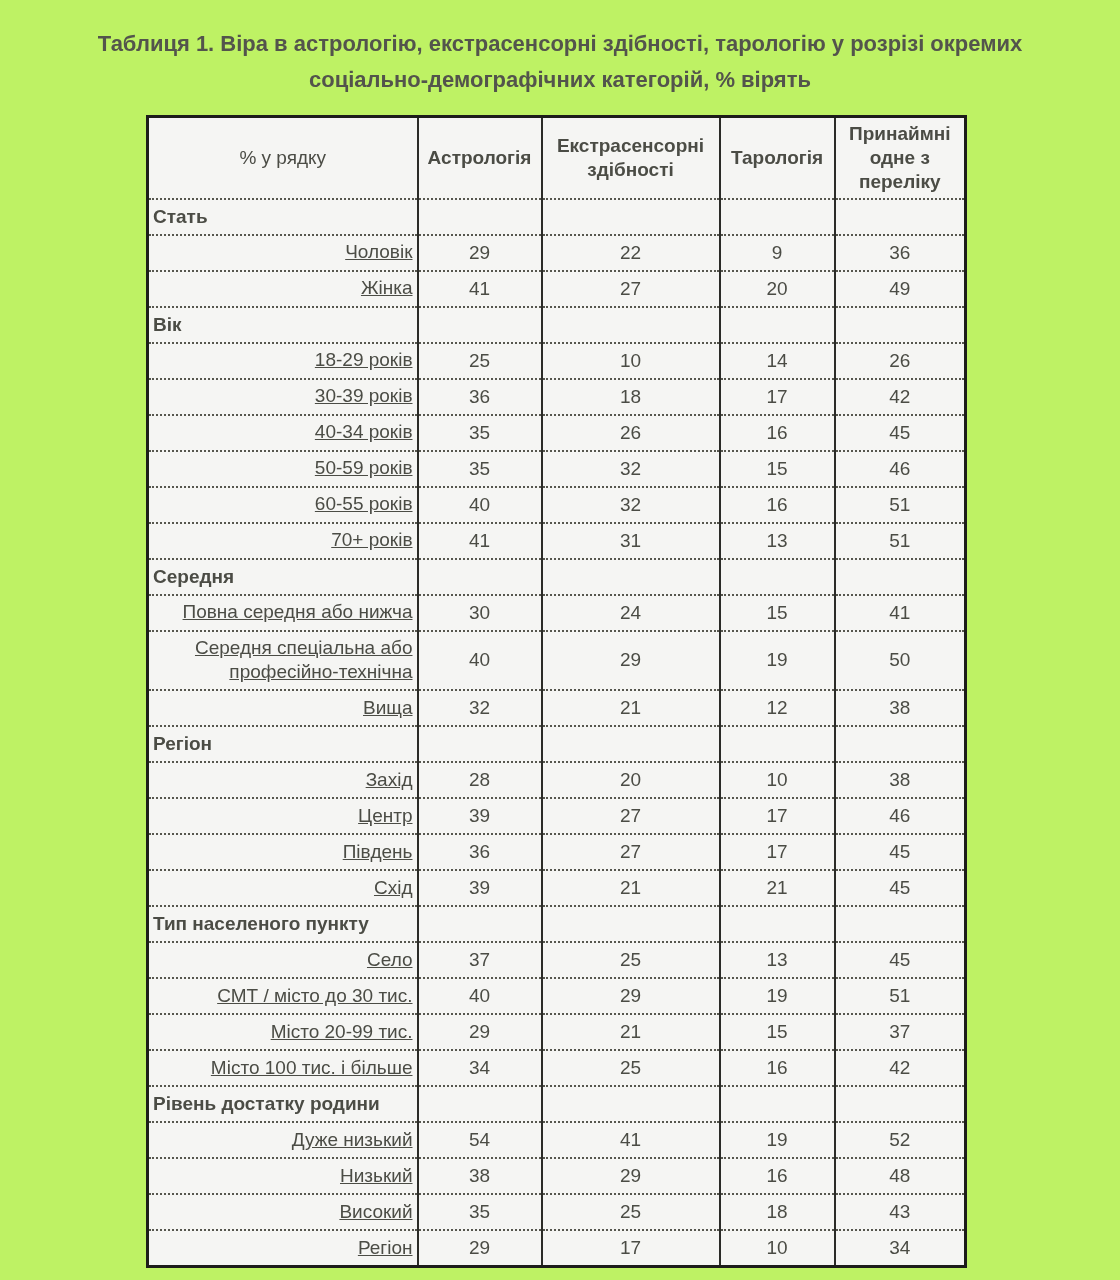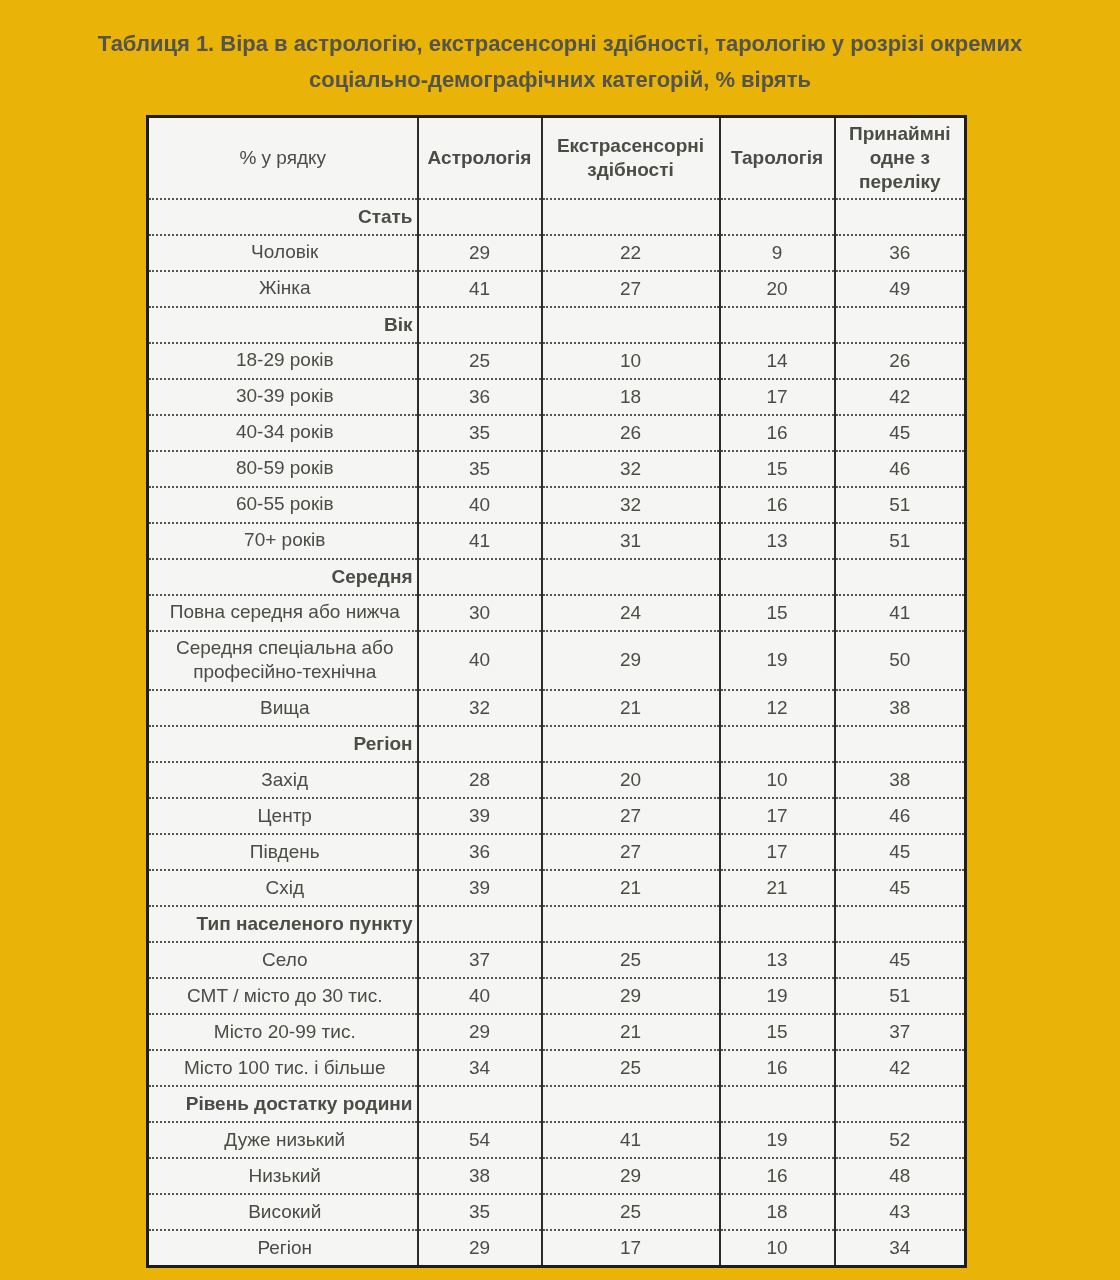"Таблиця 1. Віра в астрологію," .page { background: #eab308 -> #bef264 }
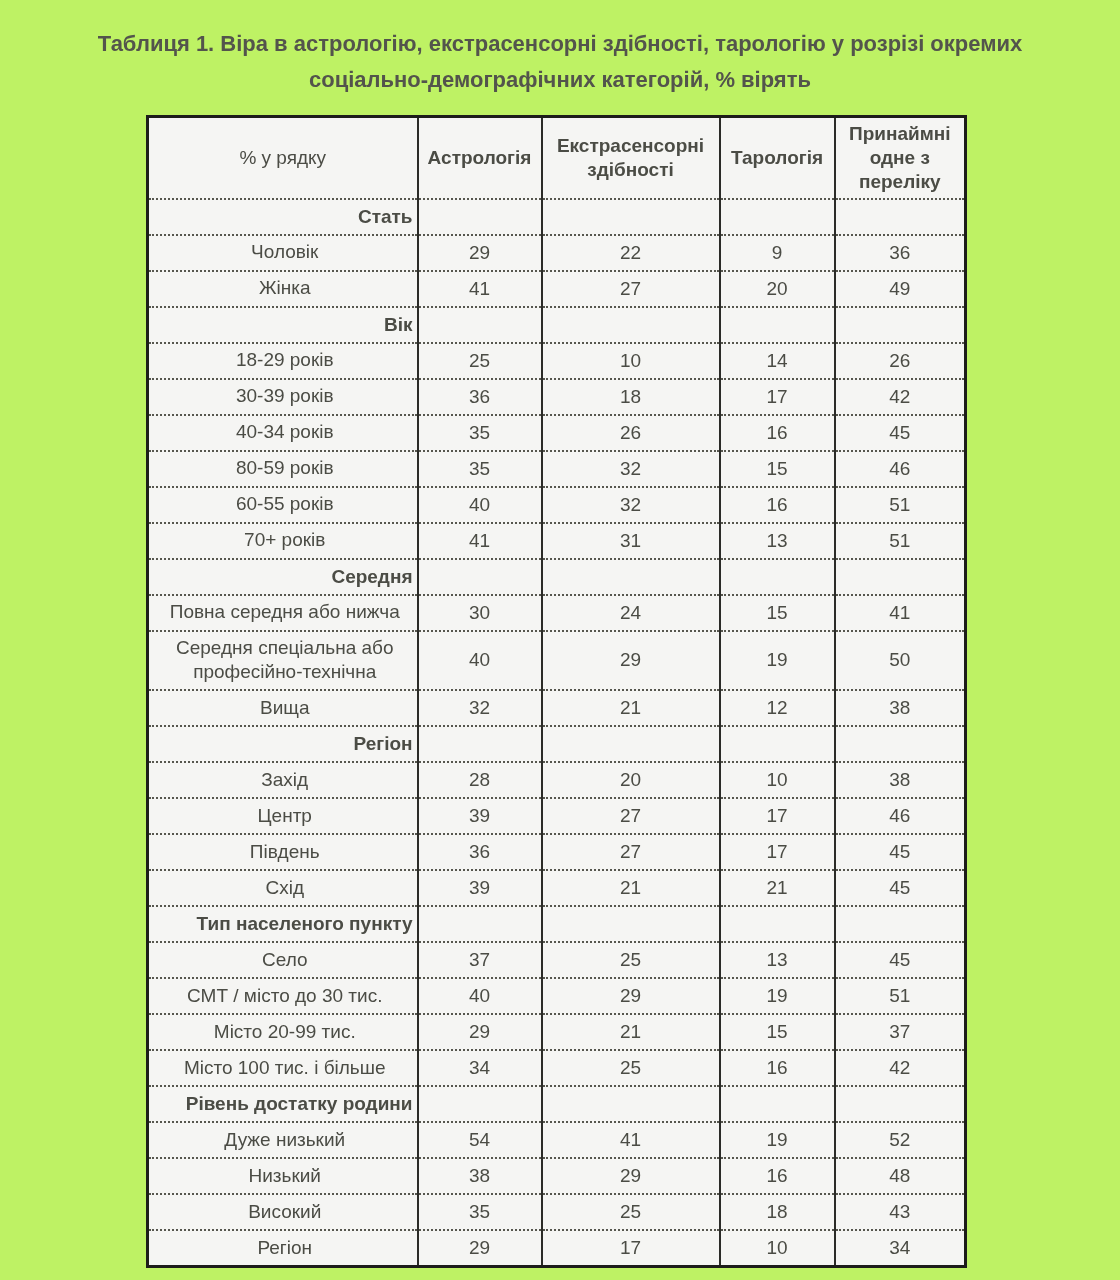"Стать" td.section-cell { text-align: right -> left }
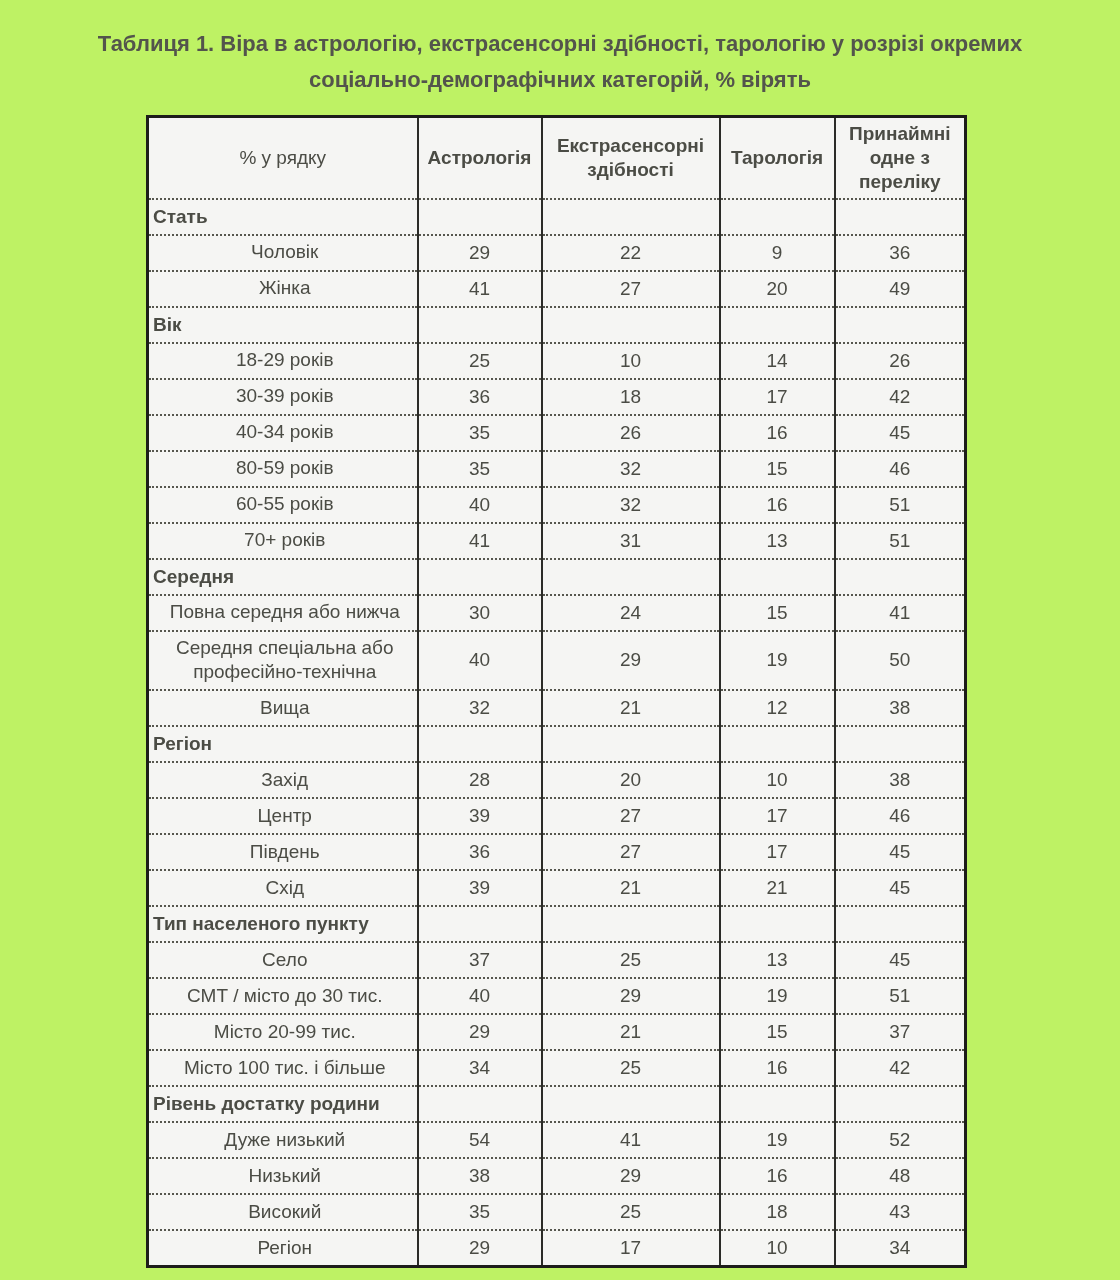"Чоловік" td.label-cell { text-align: center -> right; text-decoration: none -> underline }
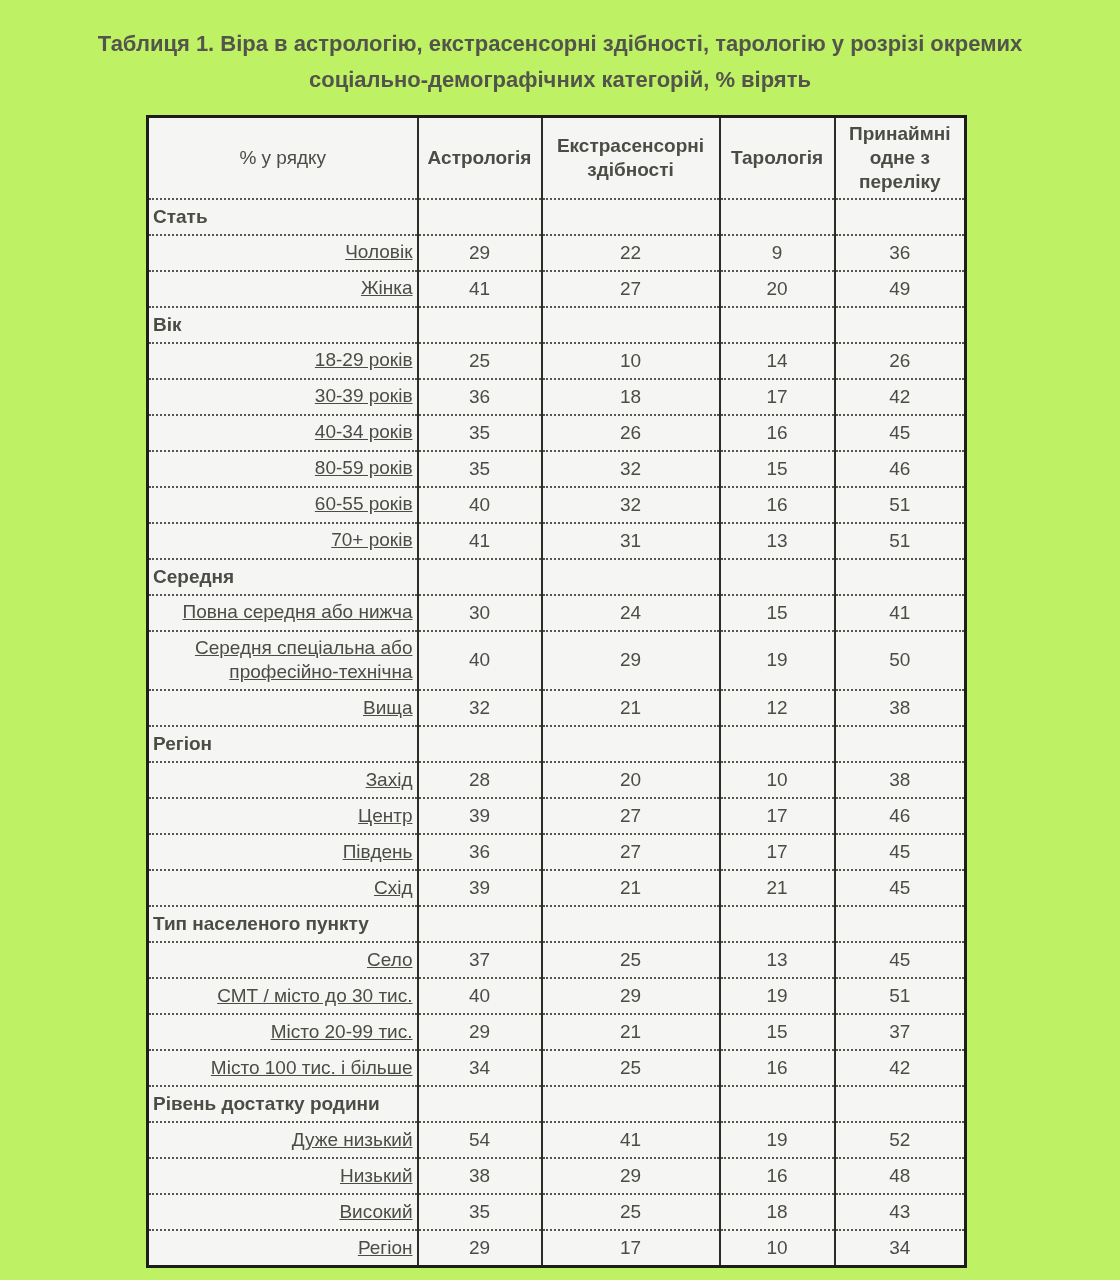"80-59 років" td.label-cell { text: 80-59 -> 50-59 }
